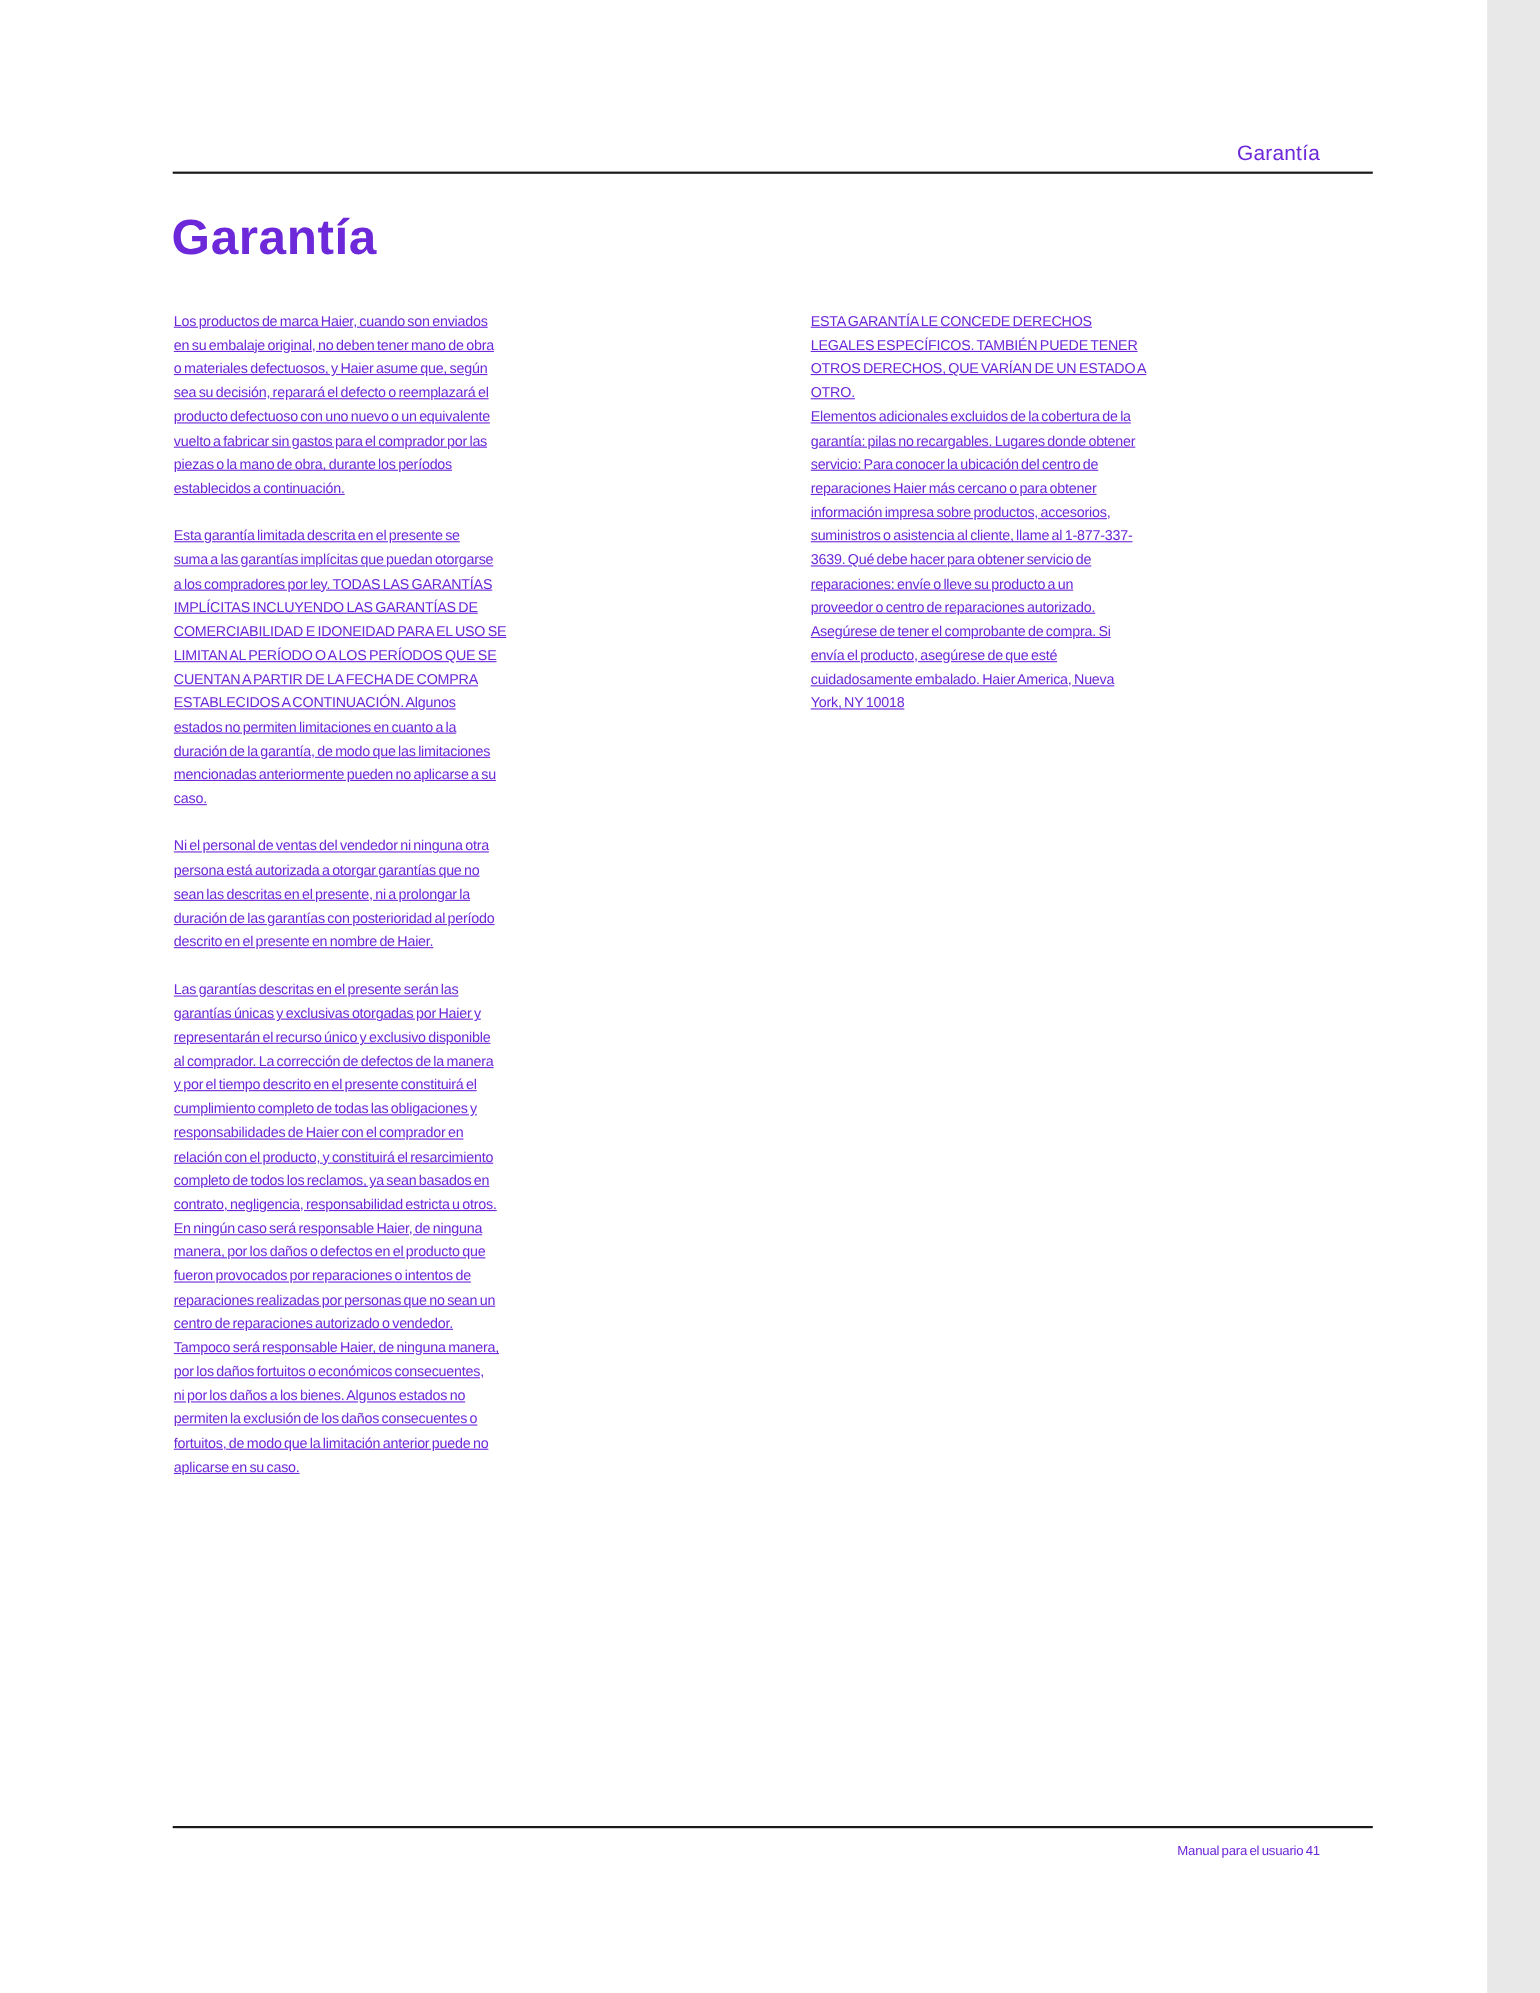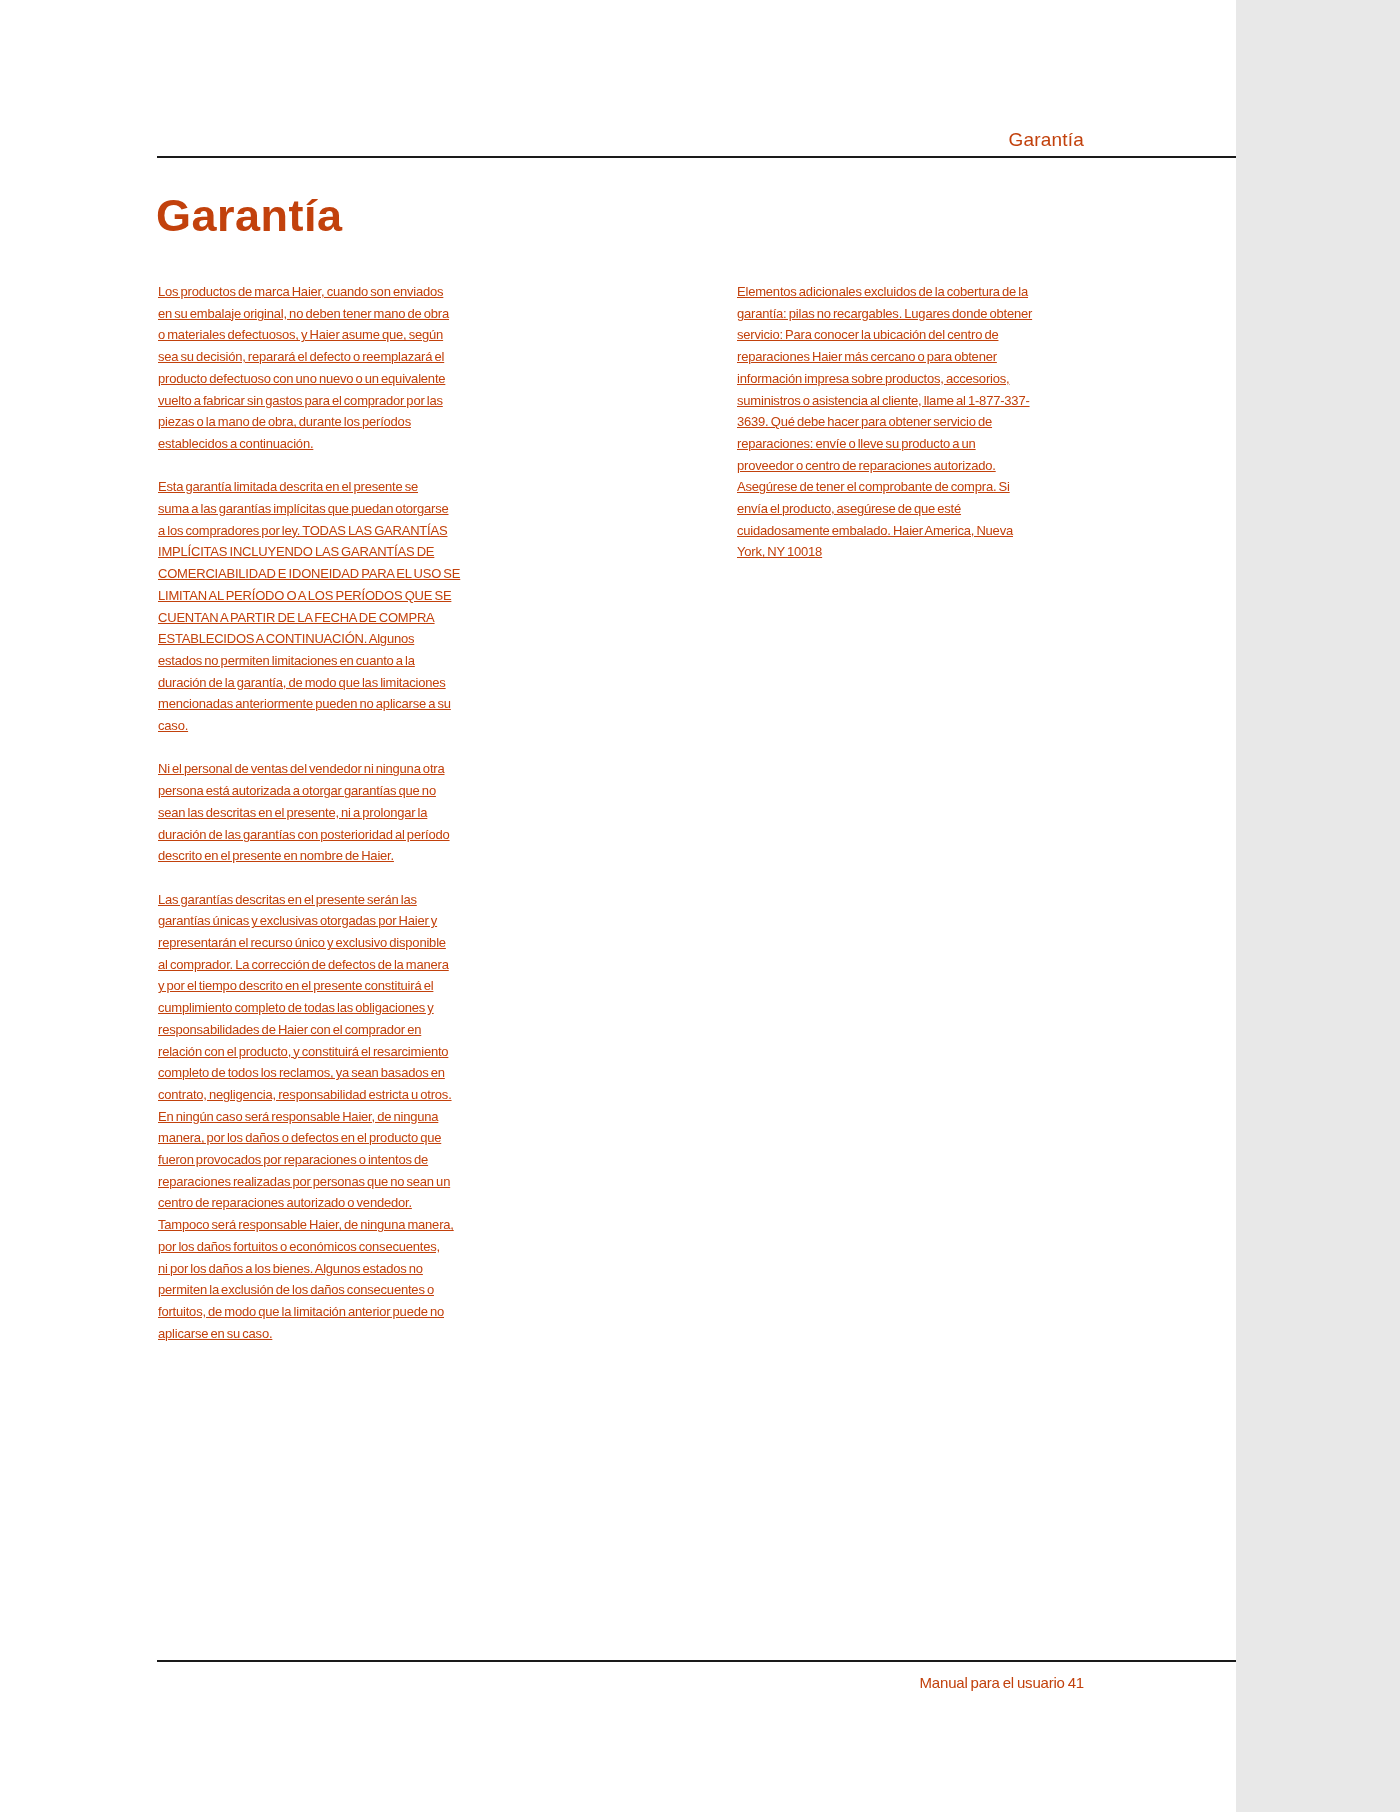"Garantía" .page { color: #c2410c -> #6d28d9; width: 1236px -> 1352px }
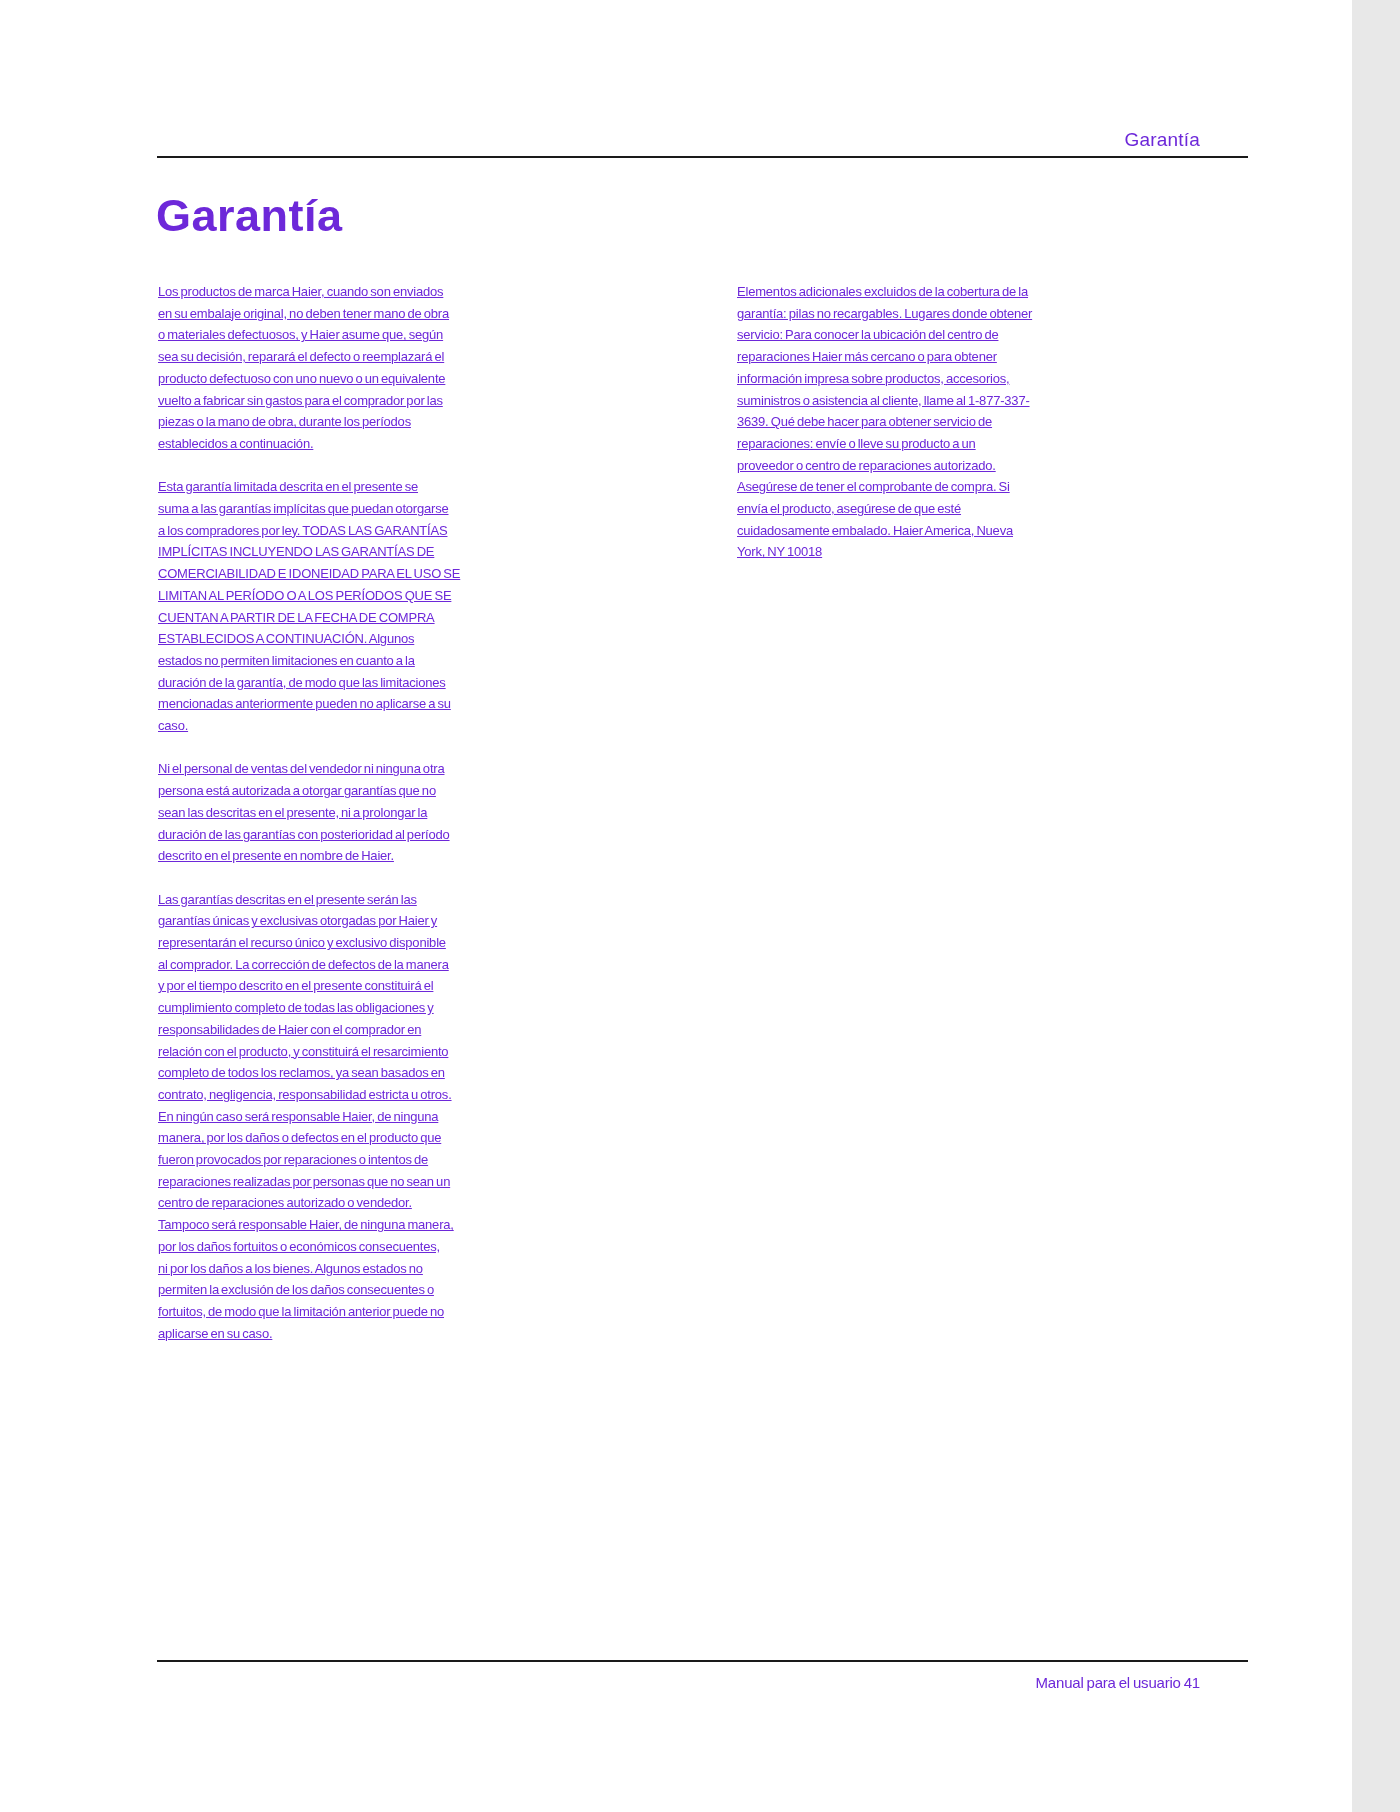"ESTA GARANTÍA LE CONCEDE DERECHOS" p.para { html: none -> <p>ESTA GARANTÍA LE CONCEDE DERECHOS LEGALES ESPECÍFICOS. TAMBIÉN PUEDE TENER OTROS DERECHOS, QUE VARÍAN DE UN ESTADO A OTRO.</p> }
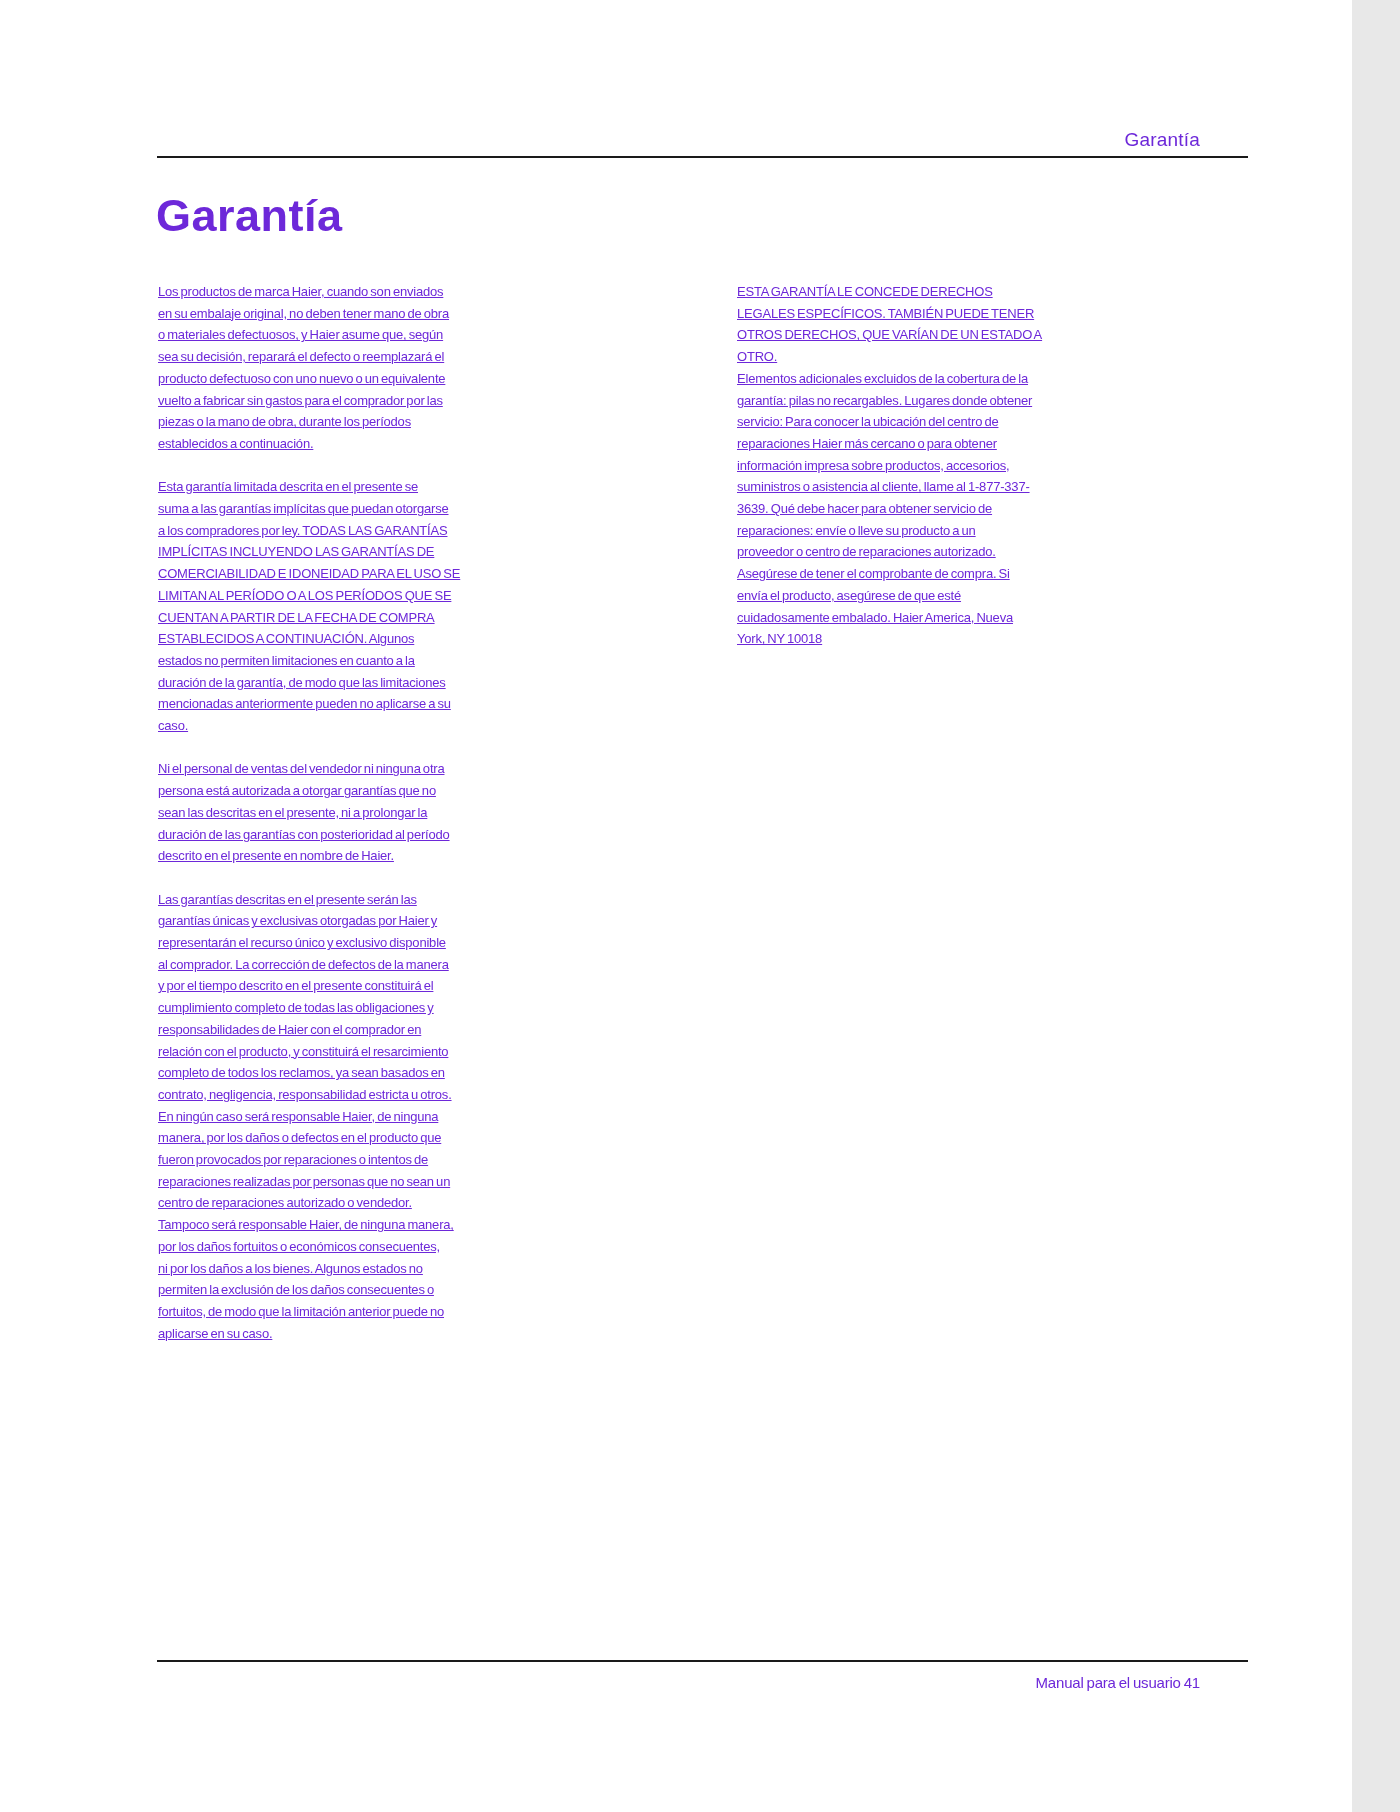"Manual para el usuario 41" .page-footer { font-size: 15px -> 12px }
